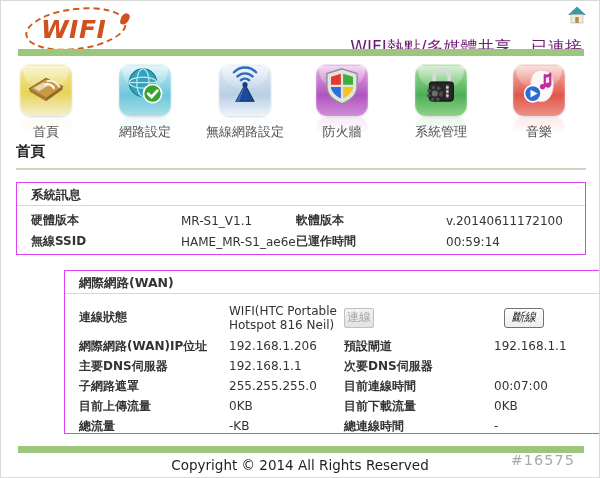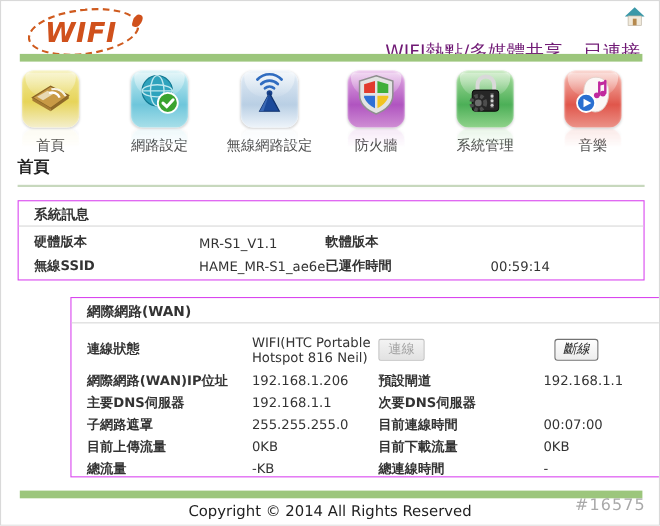"v.20140611172100" span { html: none -> <span>v.20140611172100</span> }
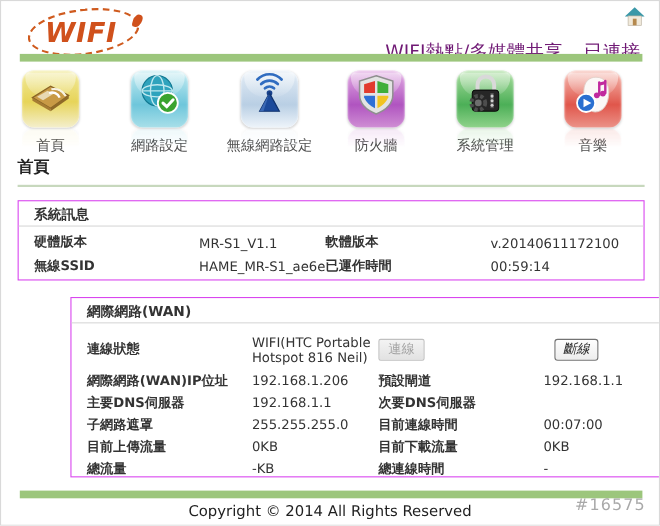"連線" .btn-connect { width: 42px -> 30px }
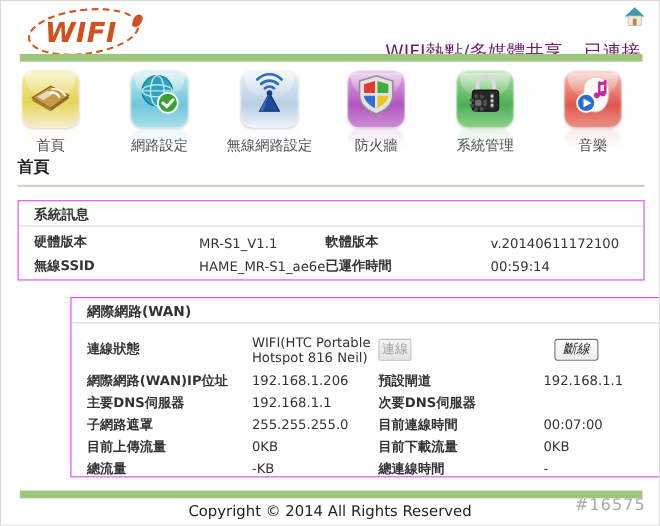"#16575" .watermark { right: 12px -> 24px }
